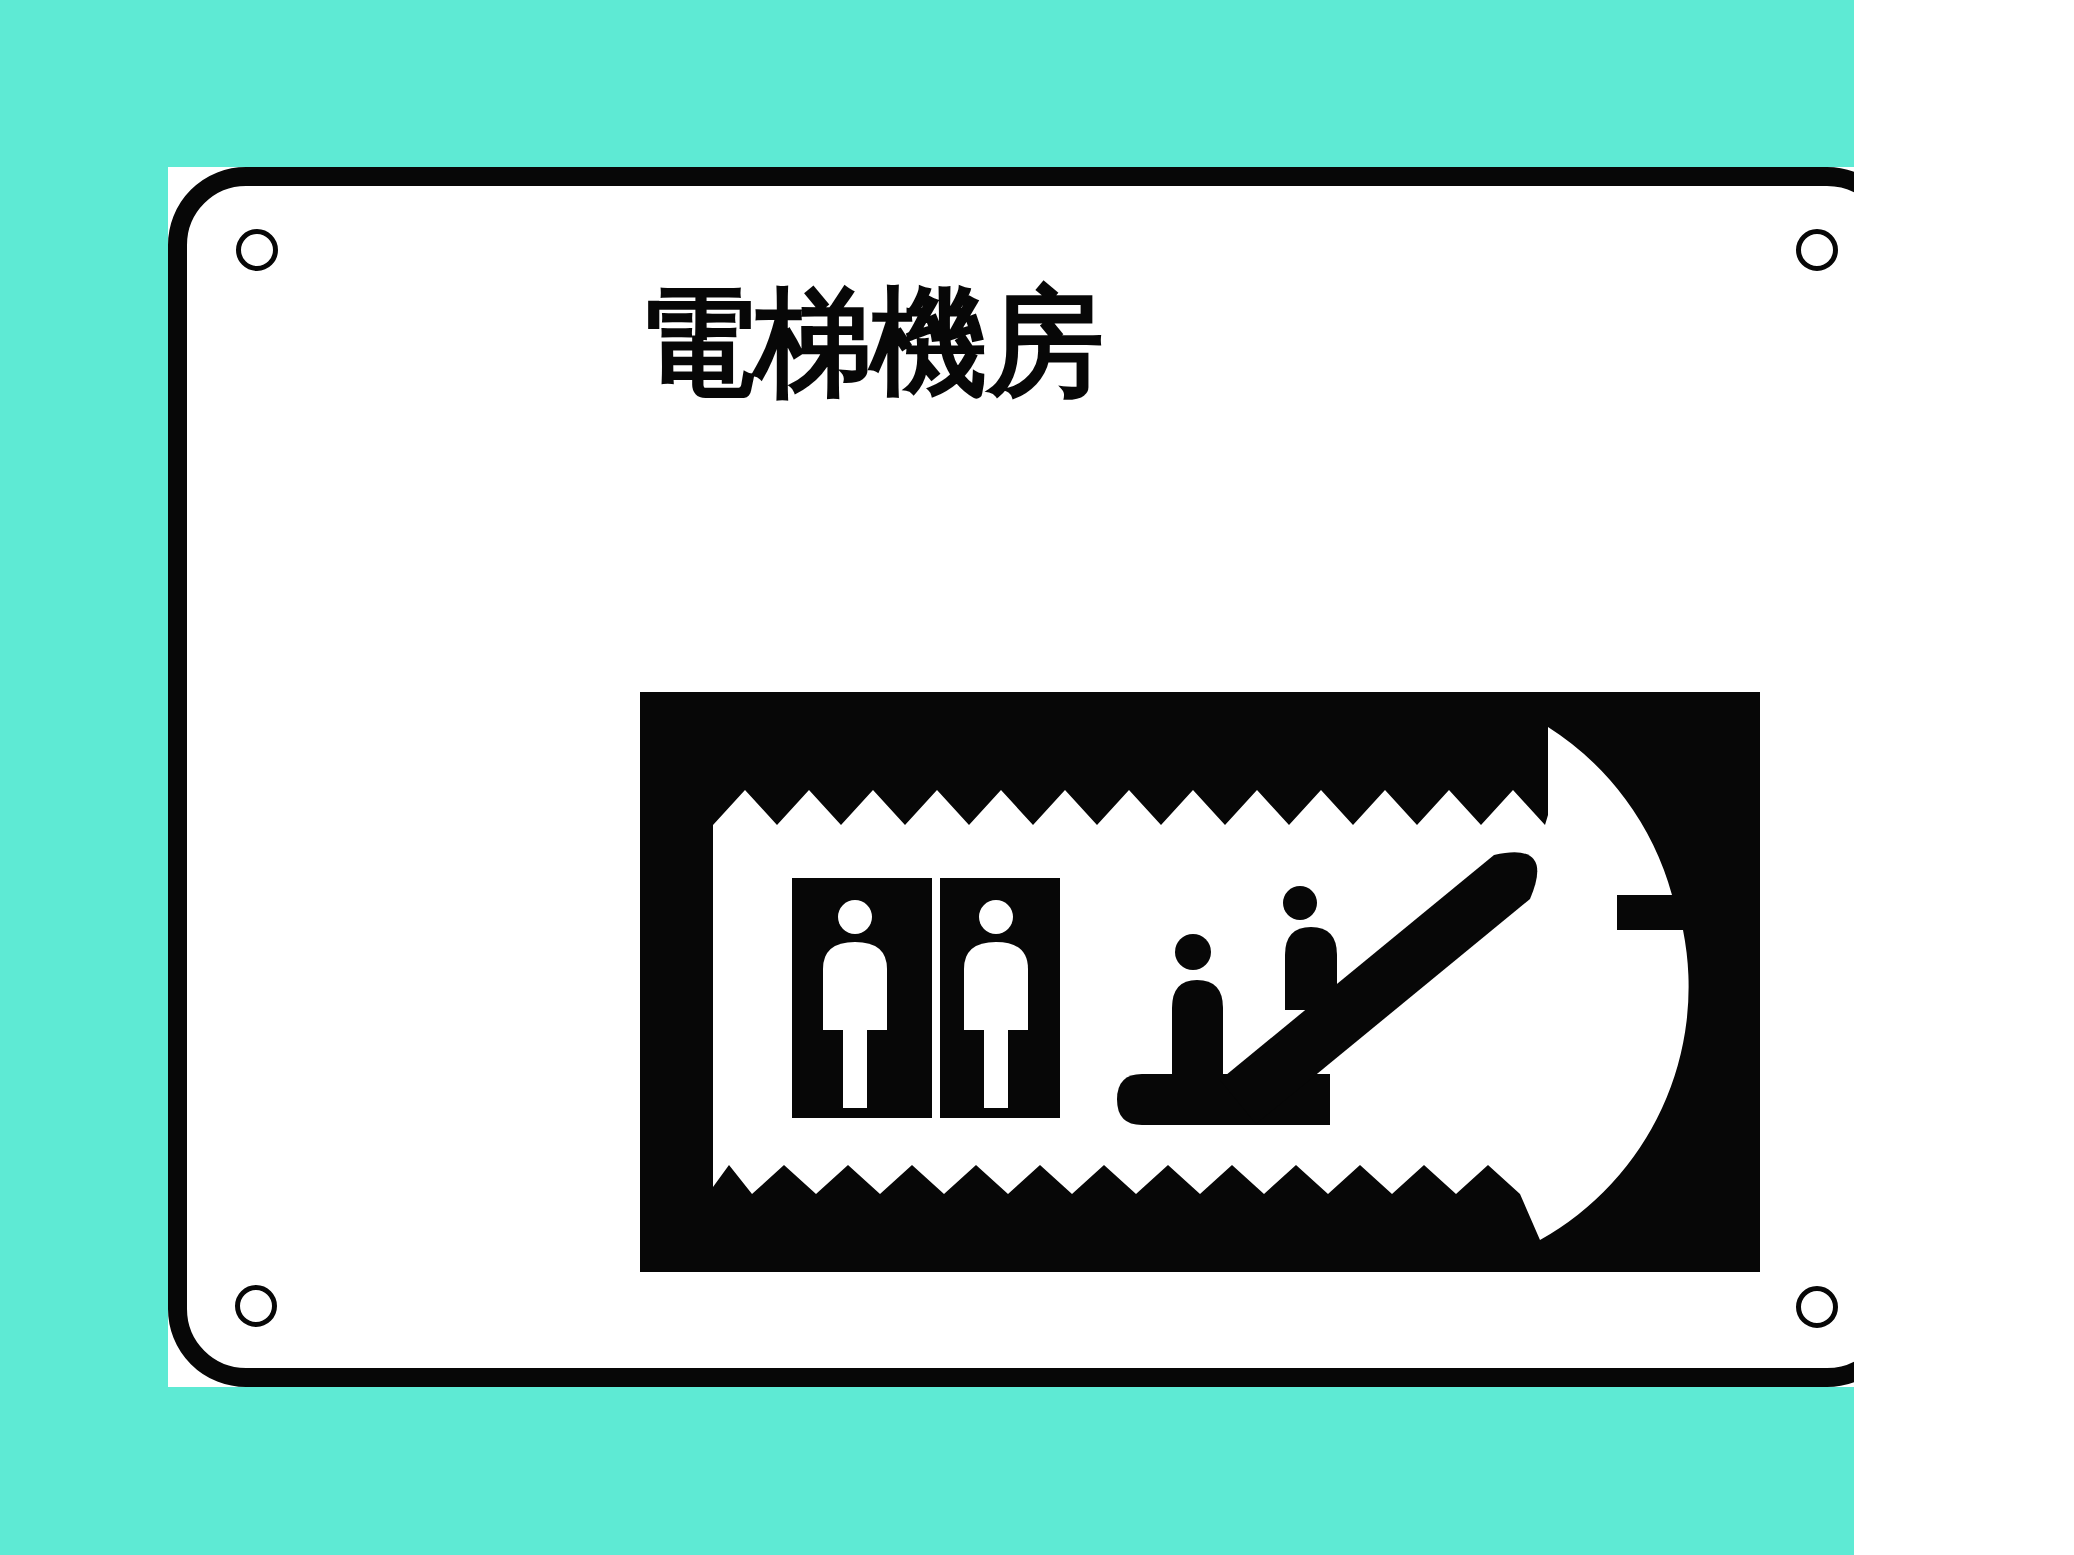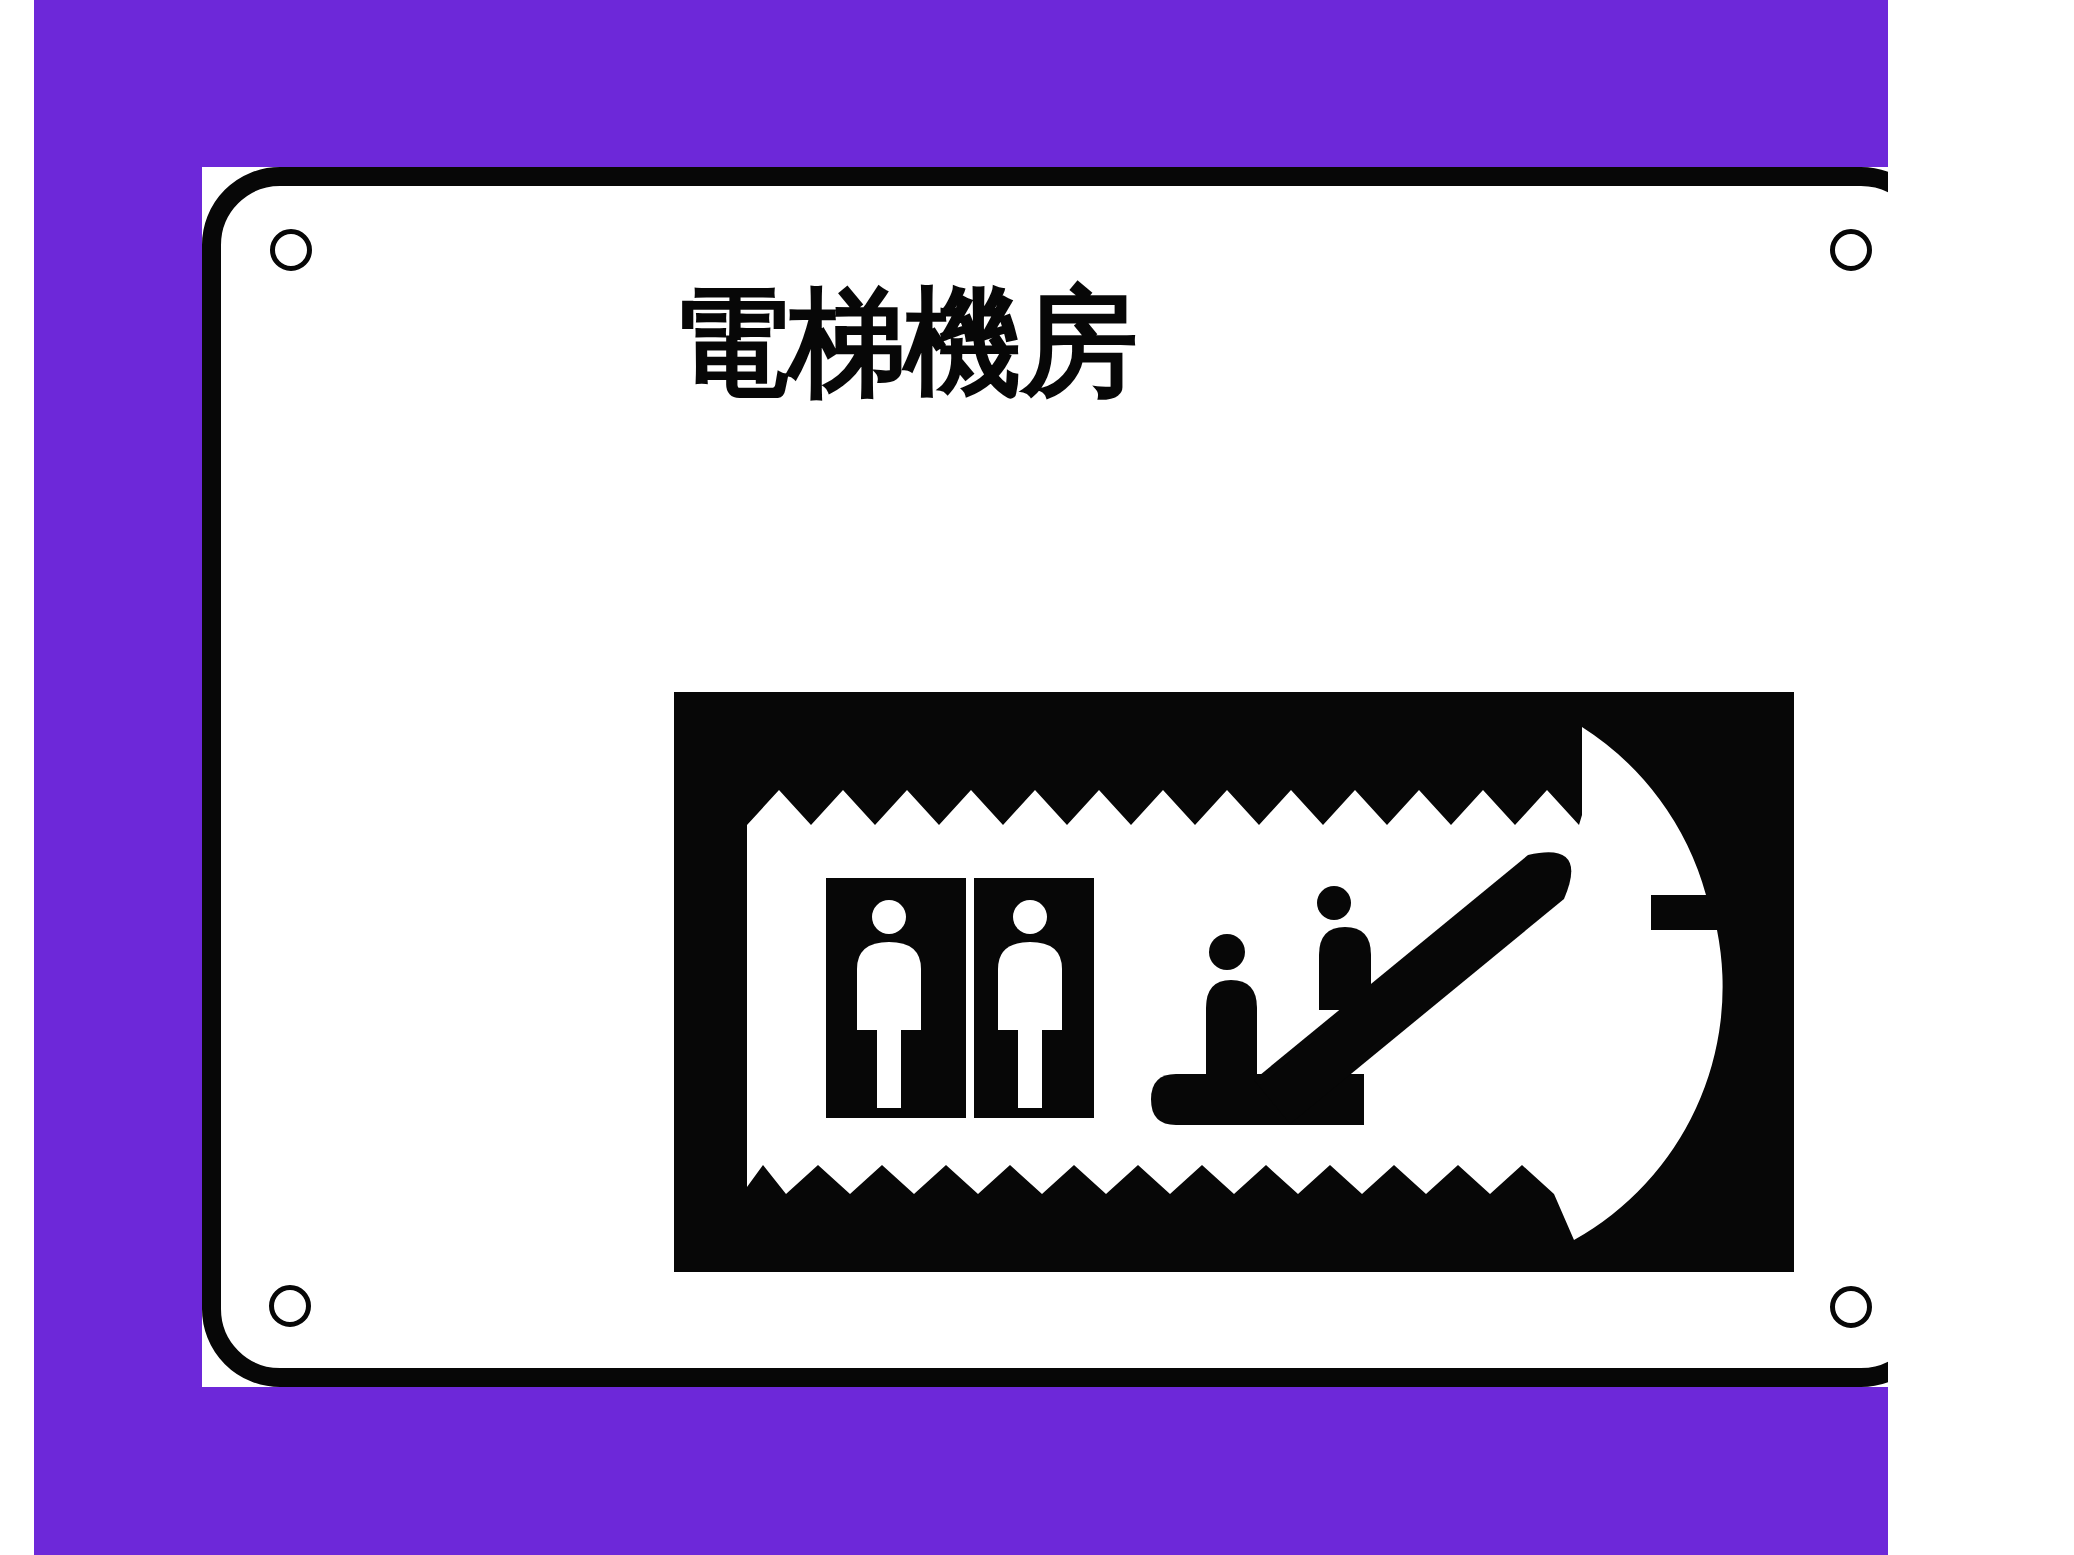"電梯機房" #canvas { background: #6d28d9 -> #5eead4; margin-left: 34px -> none }
